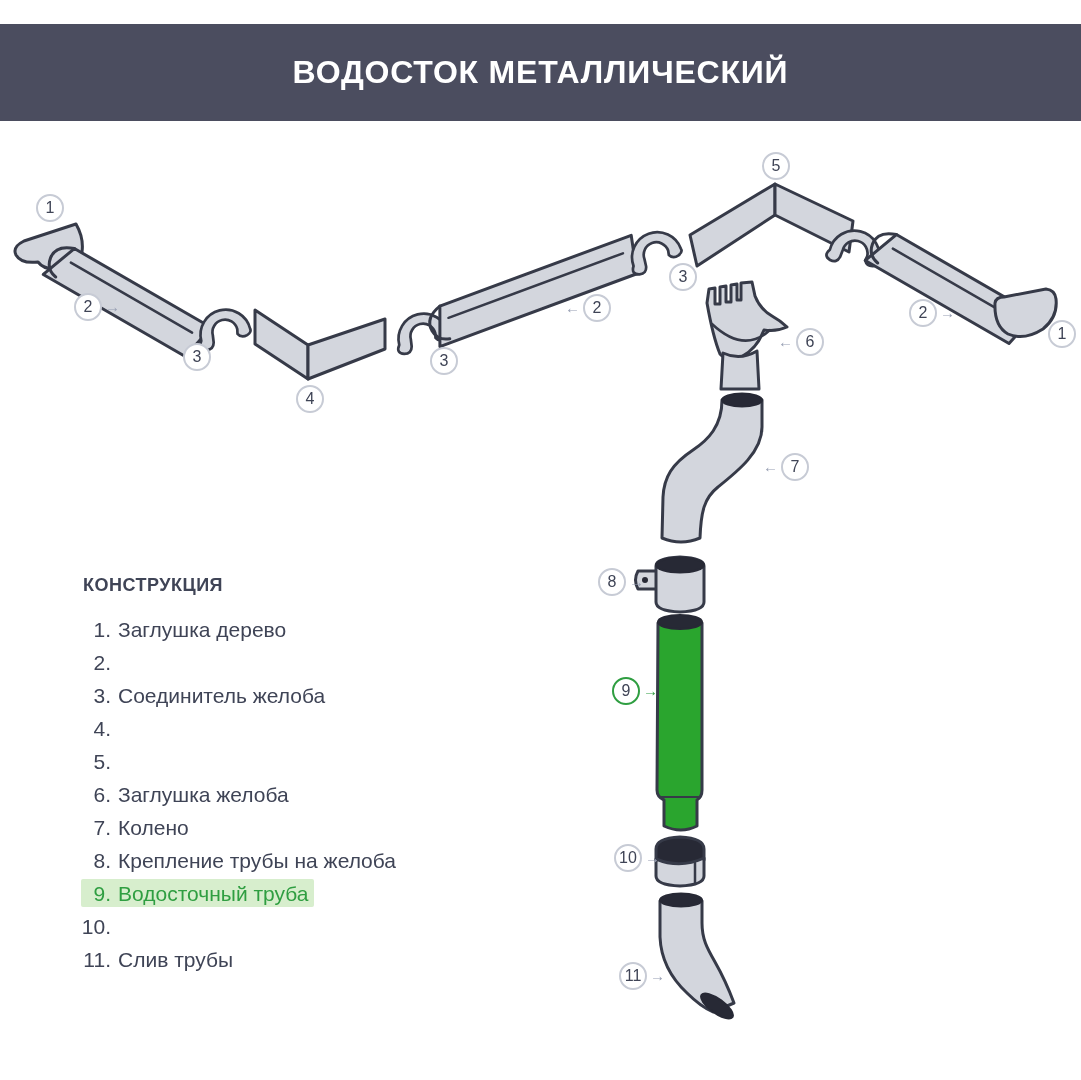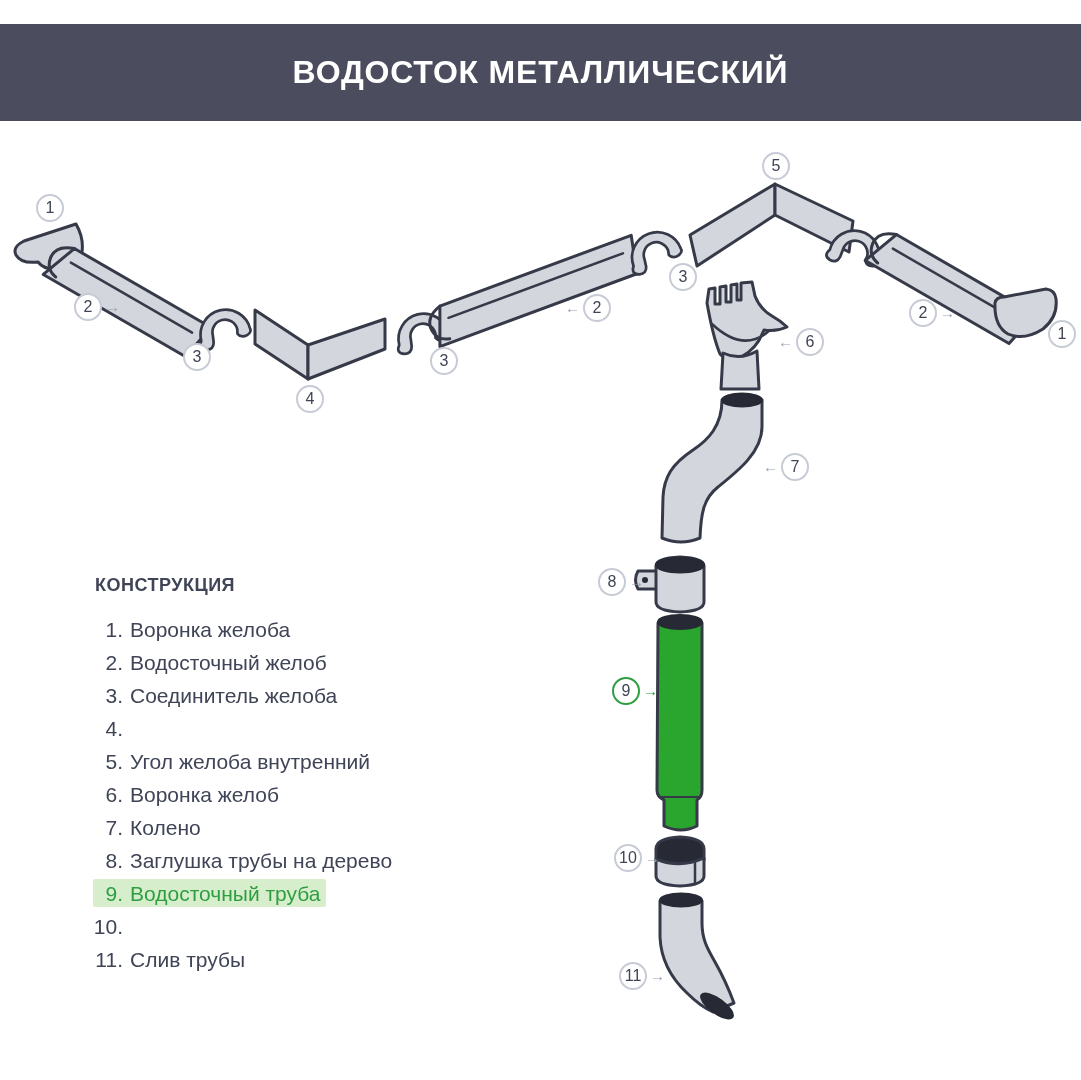"КОНСТРУКЦИЯ" .legend { left: 68px -> 56px }
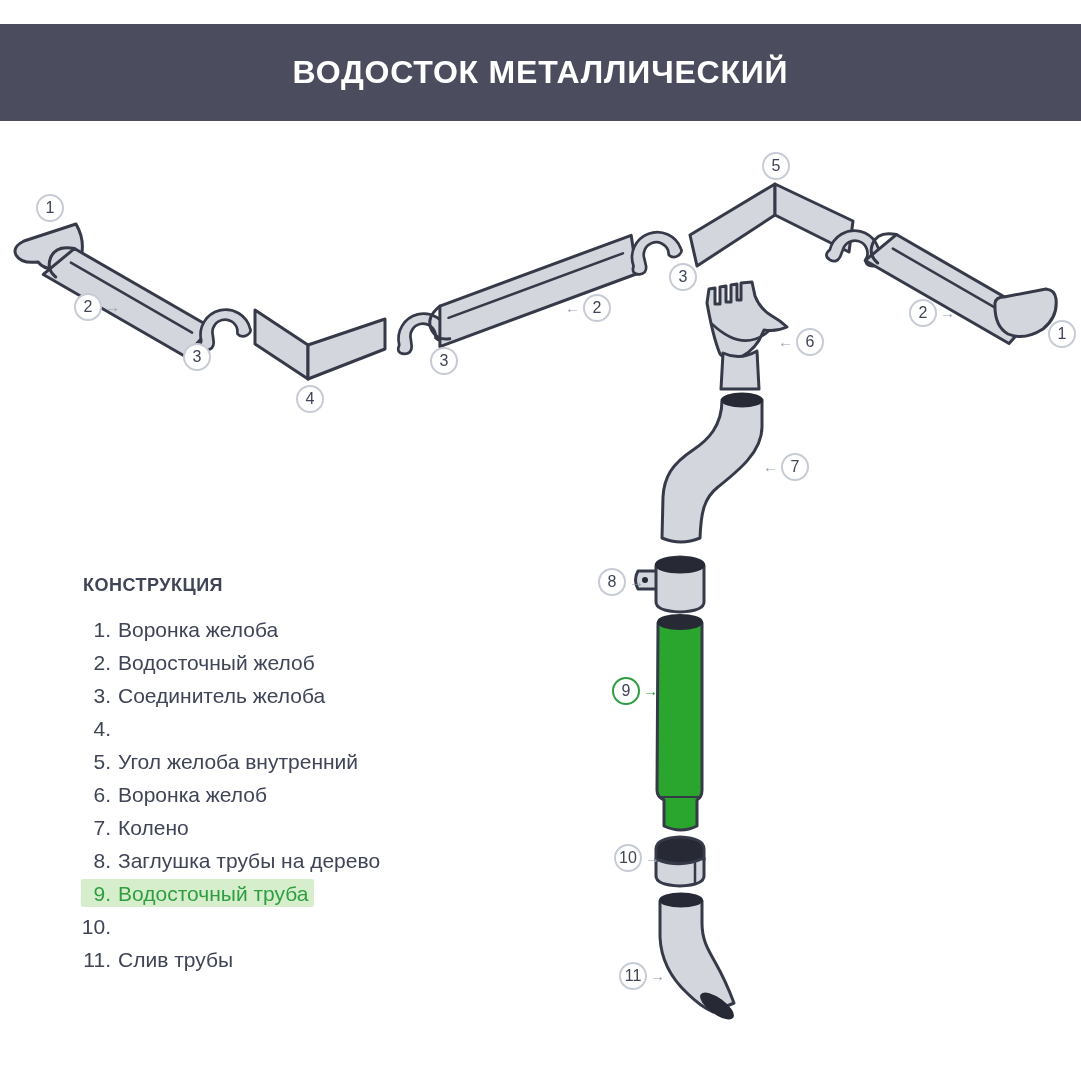"Воронка желоба" span.legend-label { text: Воронка желоба -> Заглушка дерево }
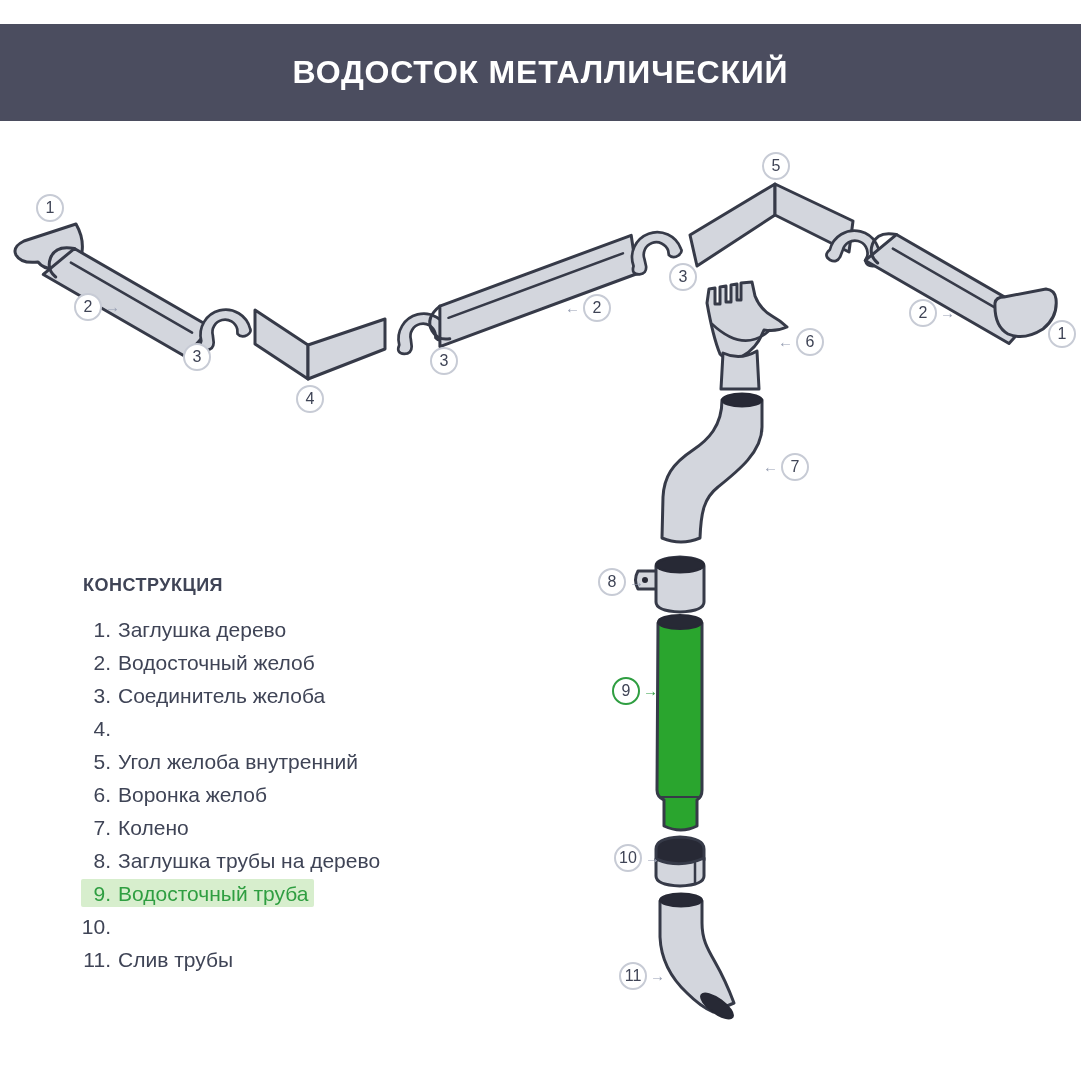"Водосточный желоб" span.legend-label { html: <span>Водосточный желоб</span> -> none }
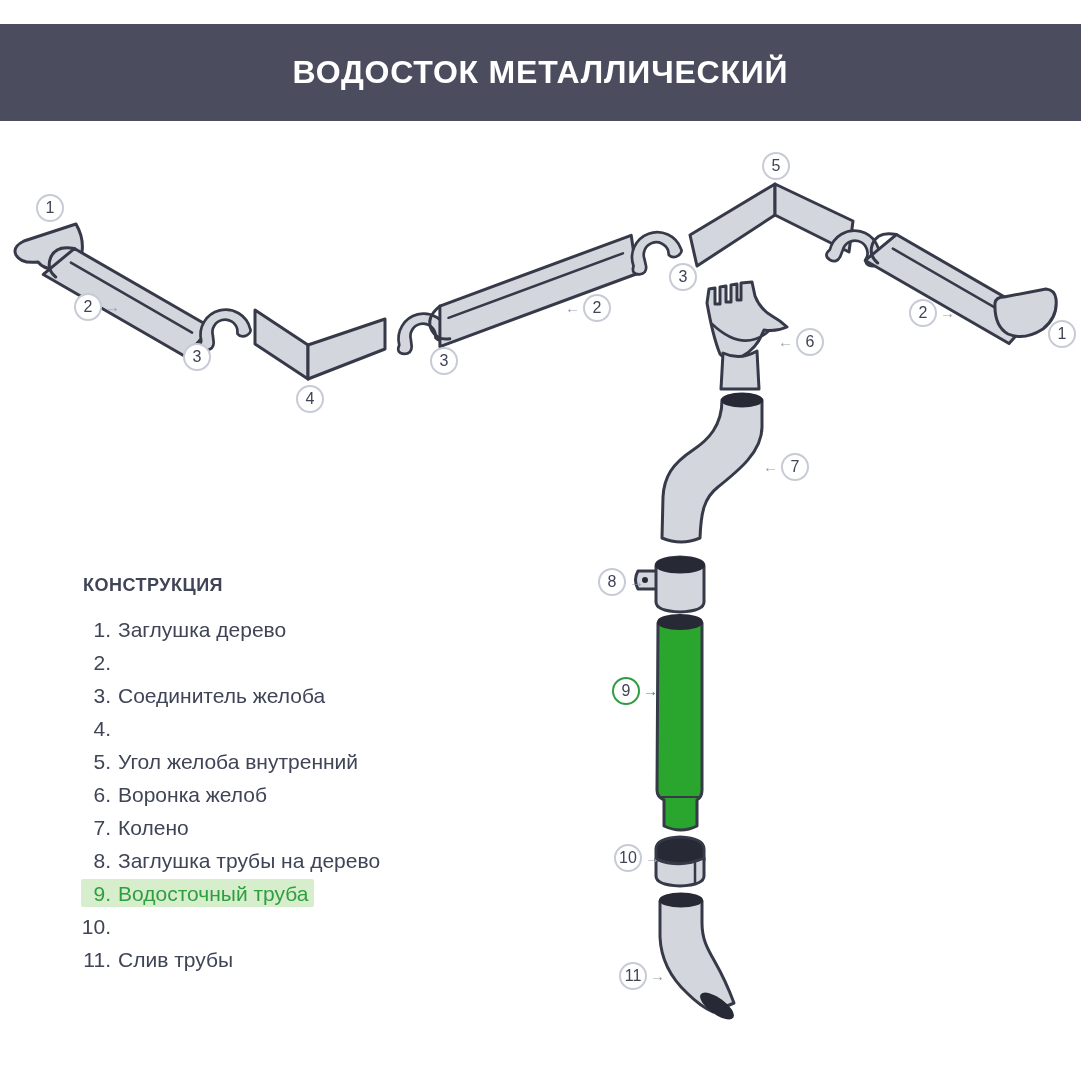"Угол желоба внутренний" span.legend-label { html: <span>Угол желоба внутренний</span> -> none }
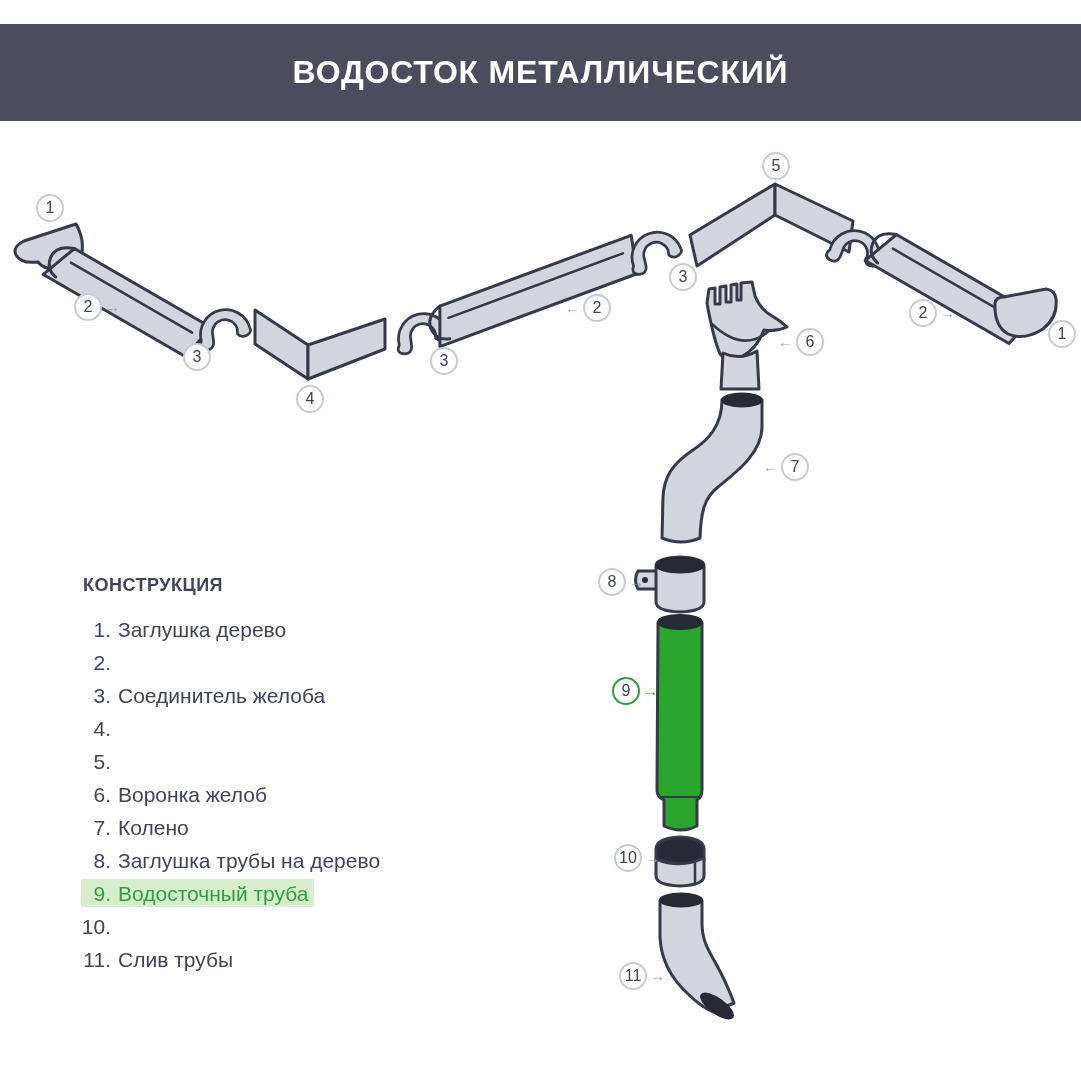"Воронка желоб" span.legend-label { text: Воронка желоб -> Заглушка желоба }
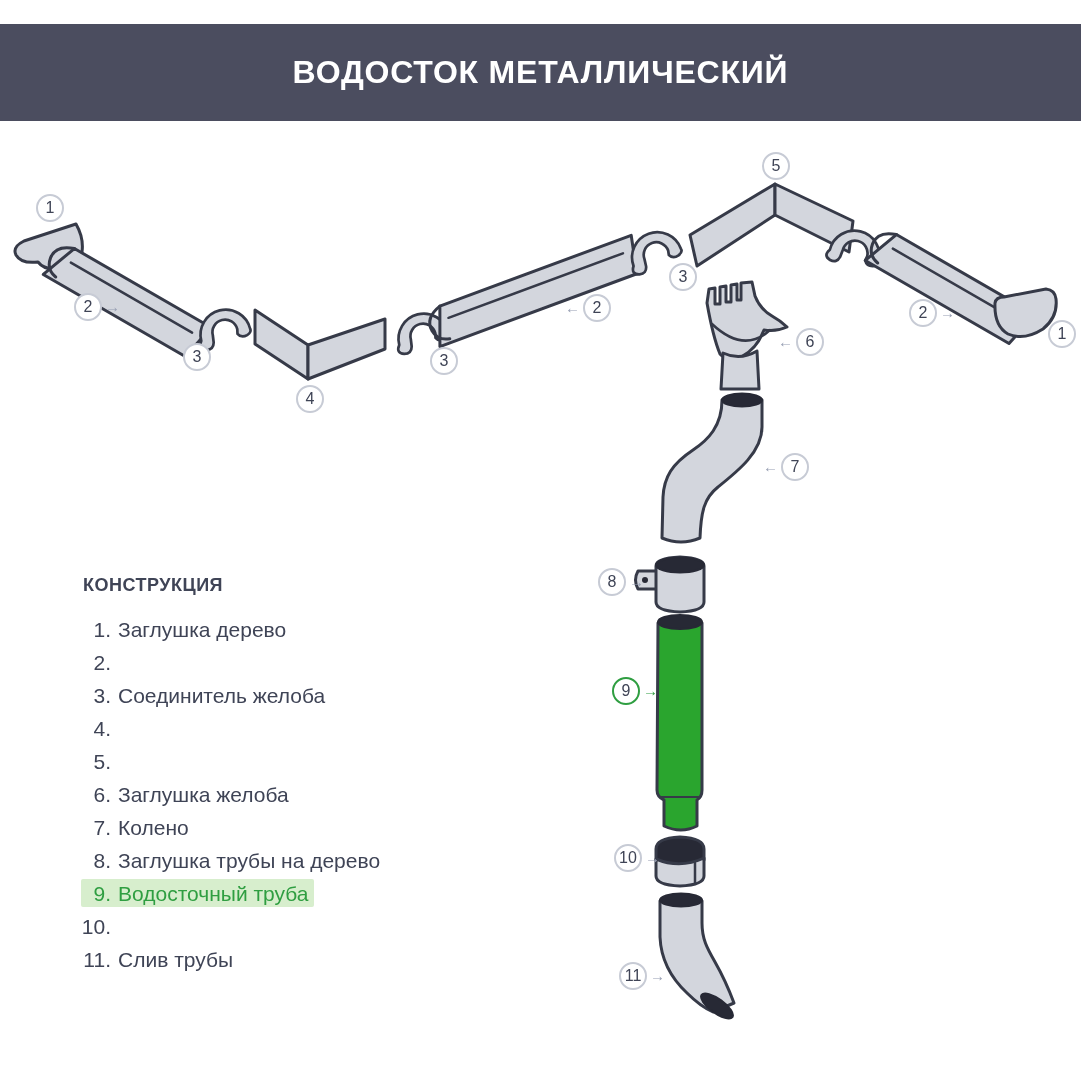"Заглушка трубы на дерево" span.legend-label { text: Заглушка трубы на дерево -> Крепление трубы на желоба }
